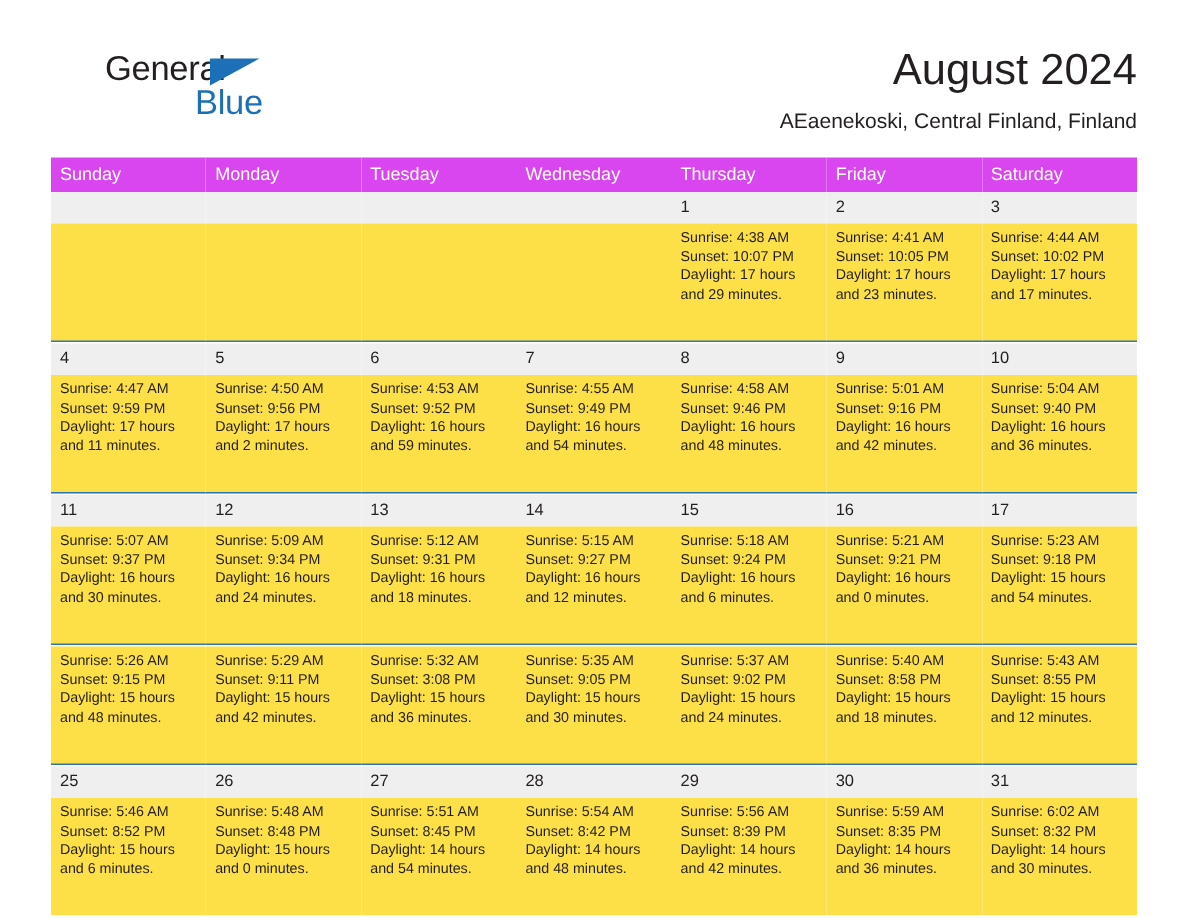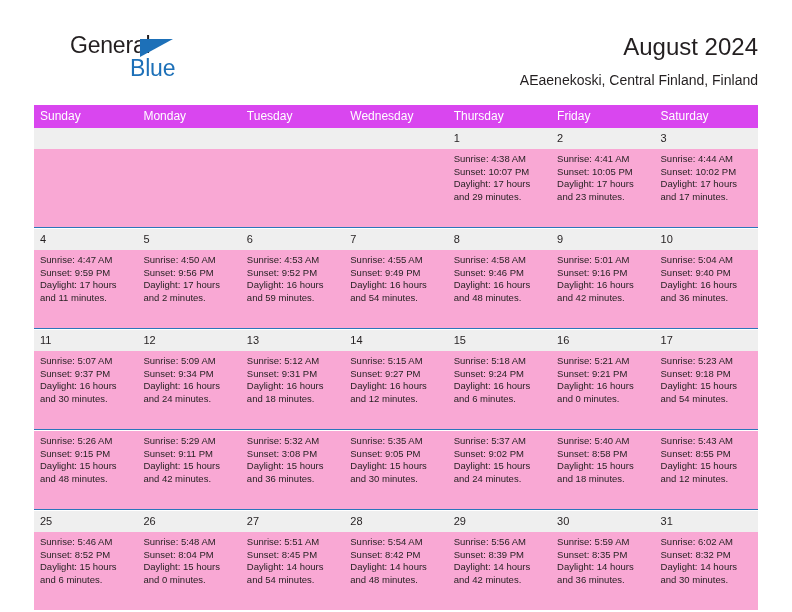"August 2024" .cal-title { font-size: 24px -> 29px }
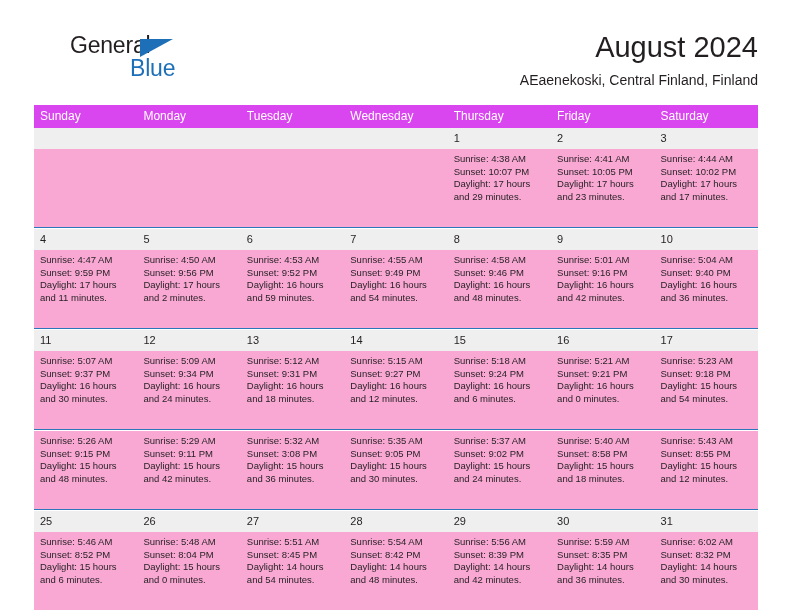"Sunrise: 4:38 AM" .info-row td { background: #f9a8d4 -> #fde047 }
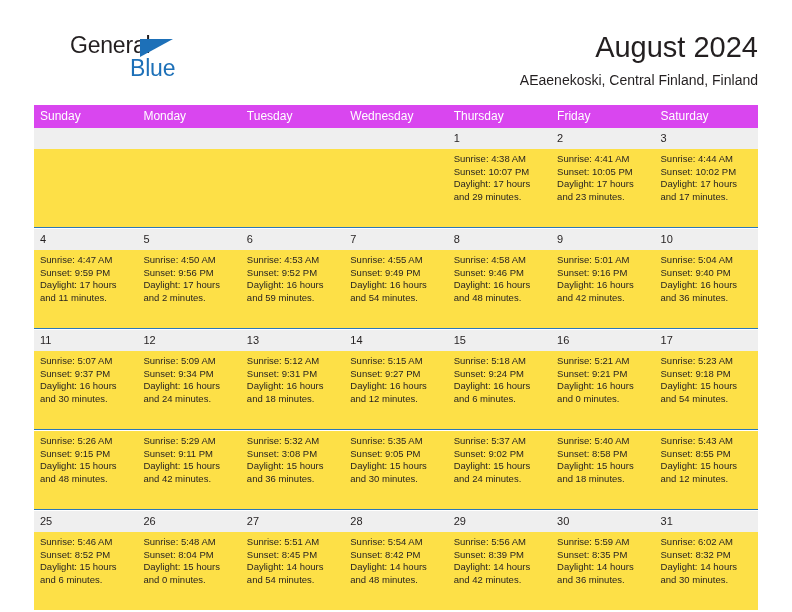"Sunset: 8:04 PM" span.line { text: 8:04 -> 8:48 }
